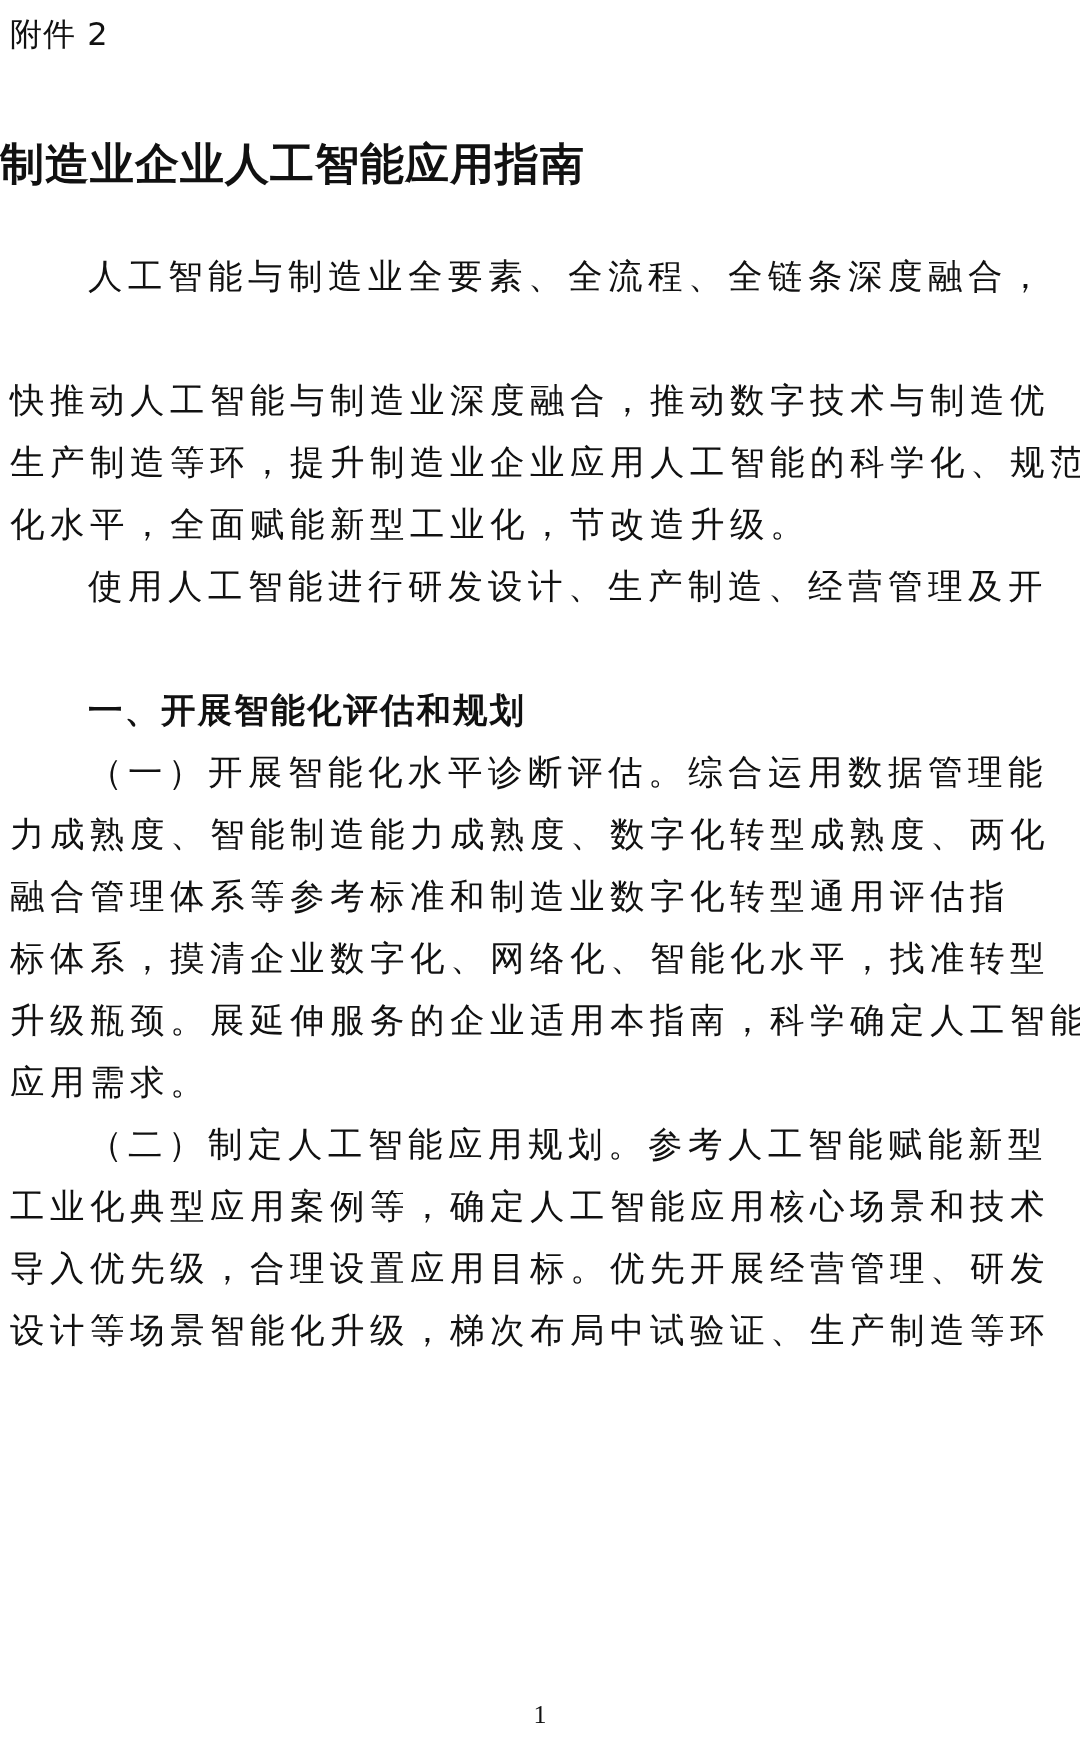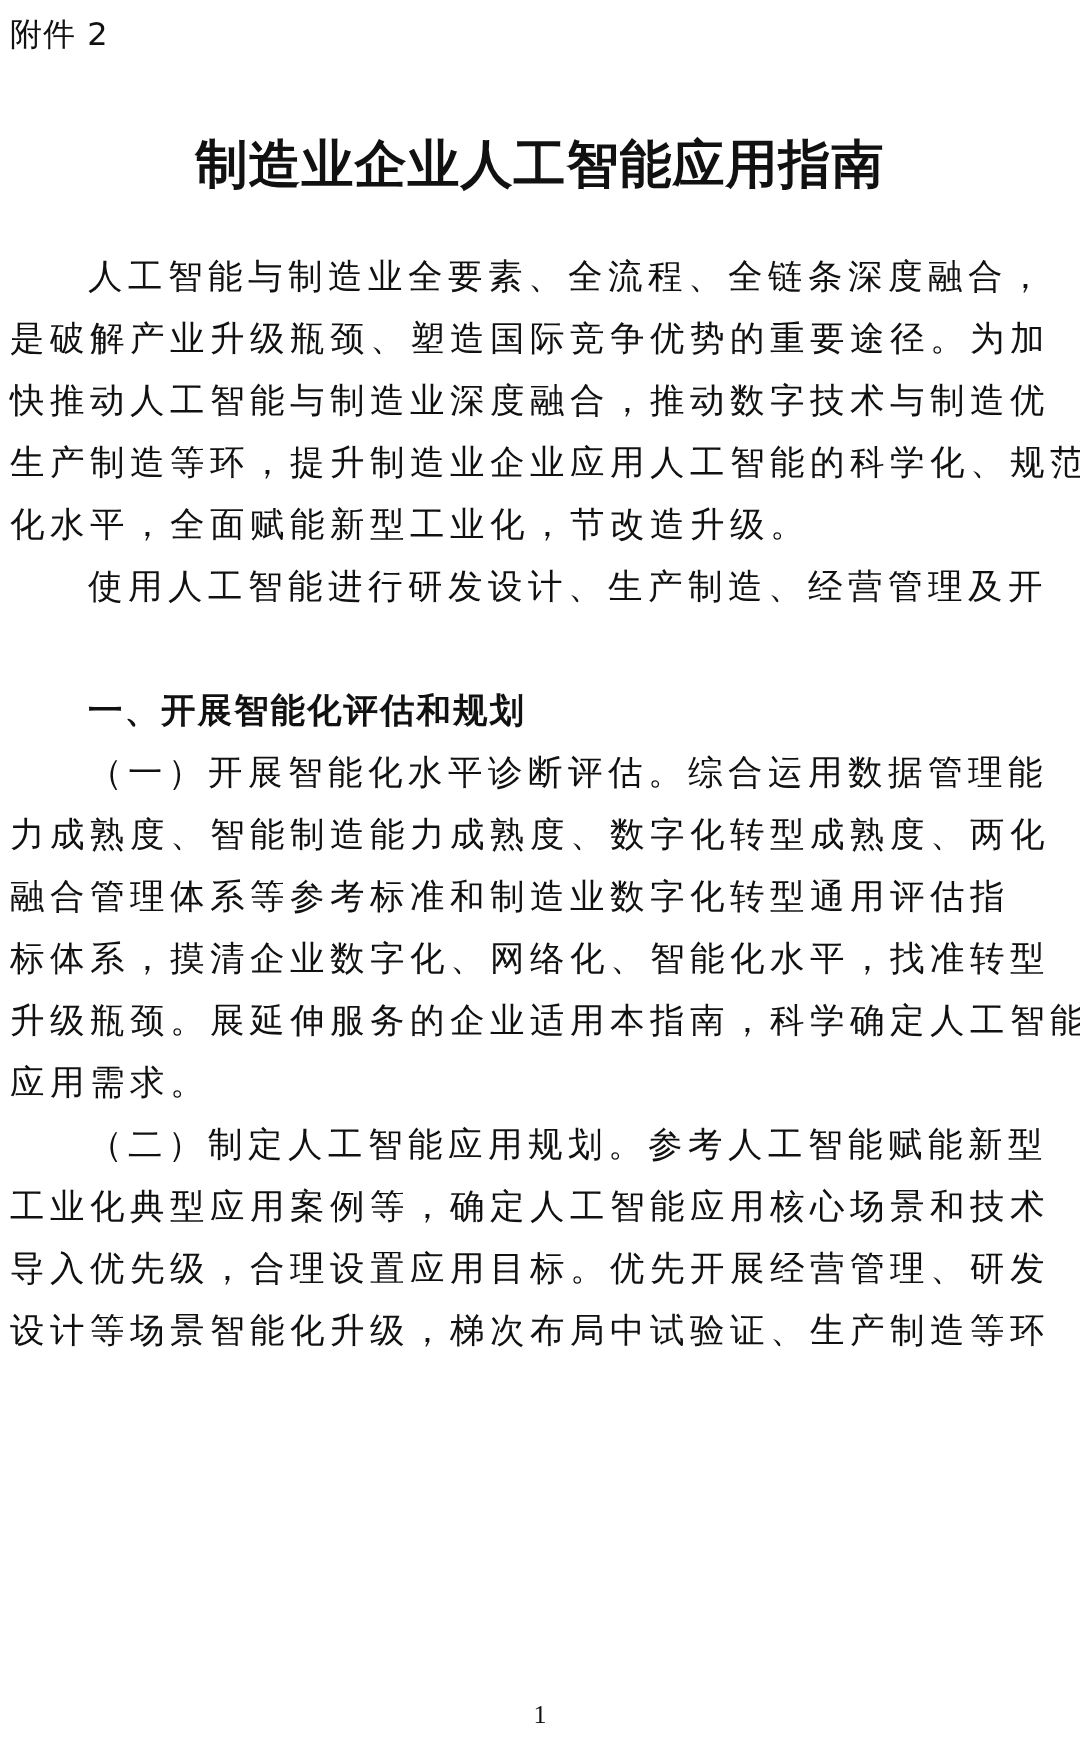"制造业企业人工智能应用指南" .title { font-size: 52px -> 44px; text-align: center -> left }
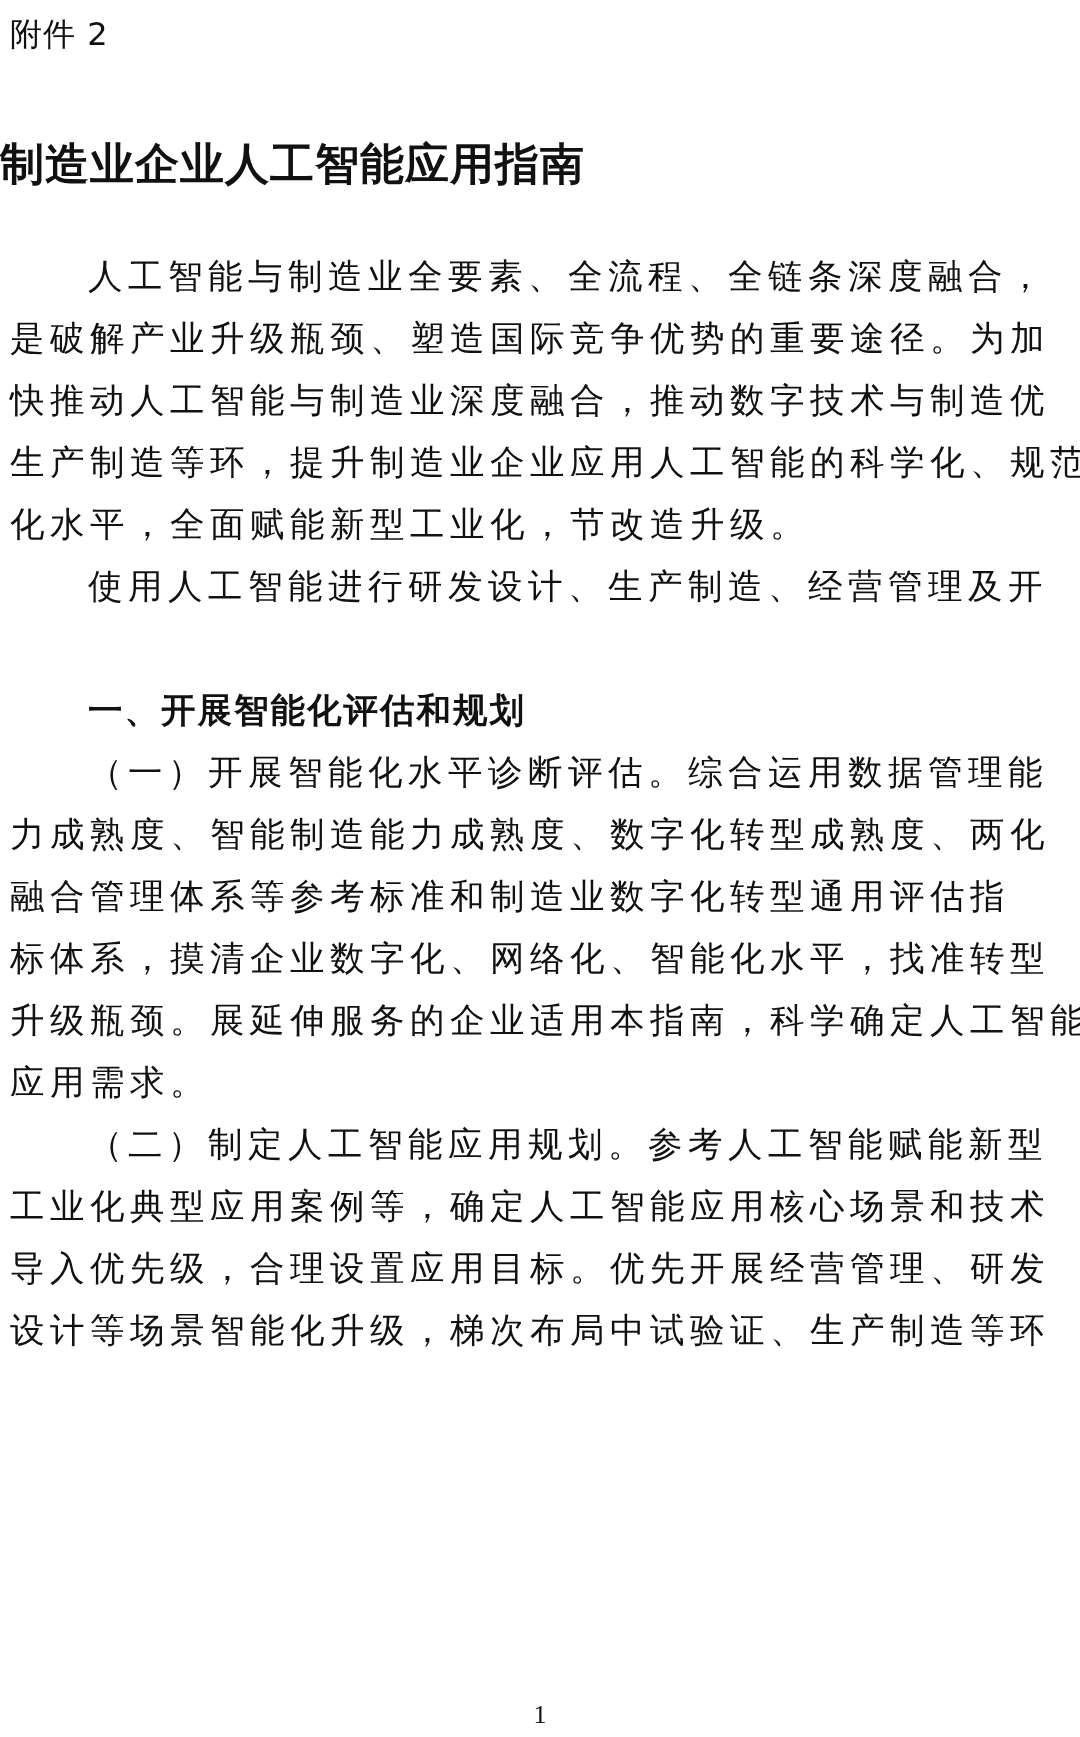"是破解产业升级瓶颈、塑造国际竞争优势的重要途径。为加" div.line { html: <div>是破解产业升级瓶颈、塑造国际竞争优势的重要途径。为加</div> -> none }
